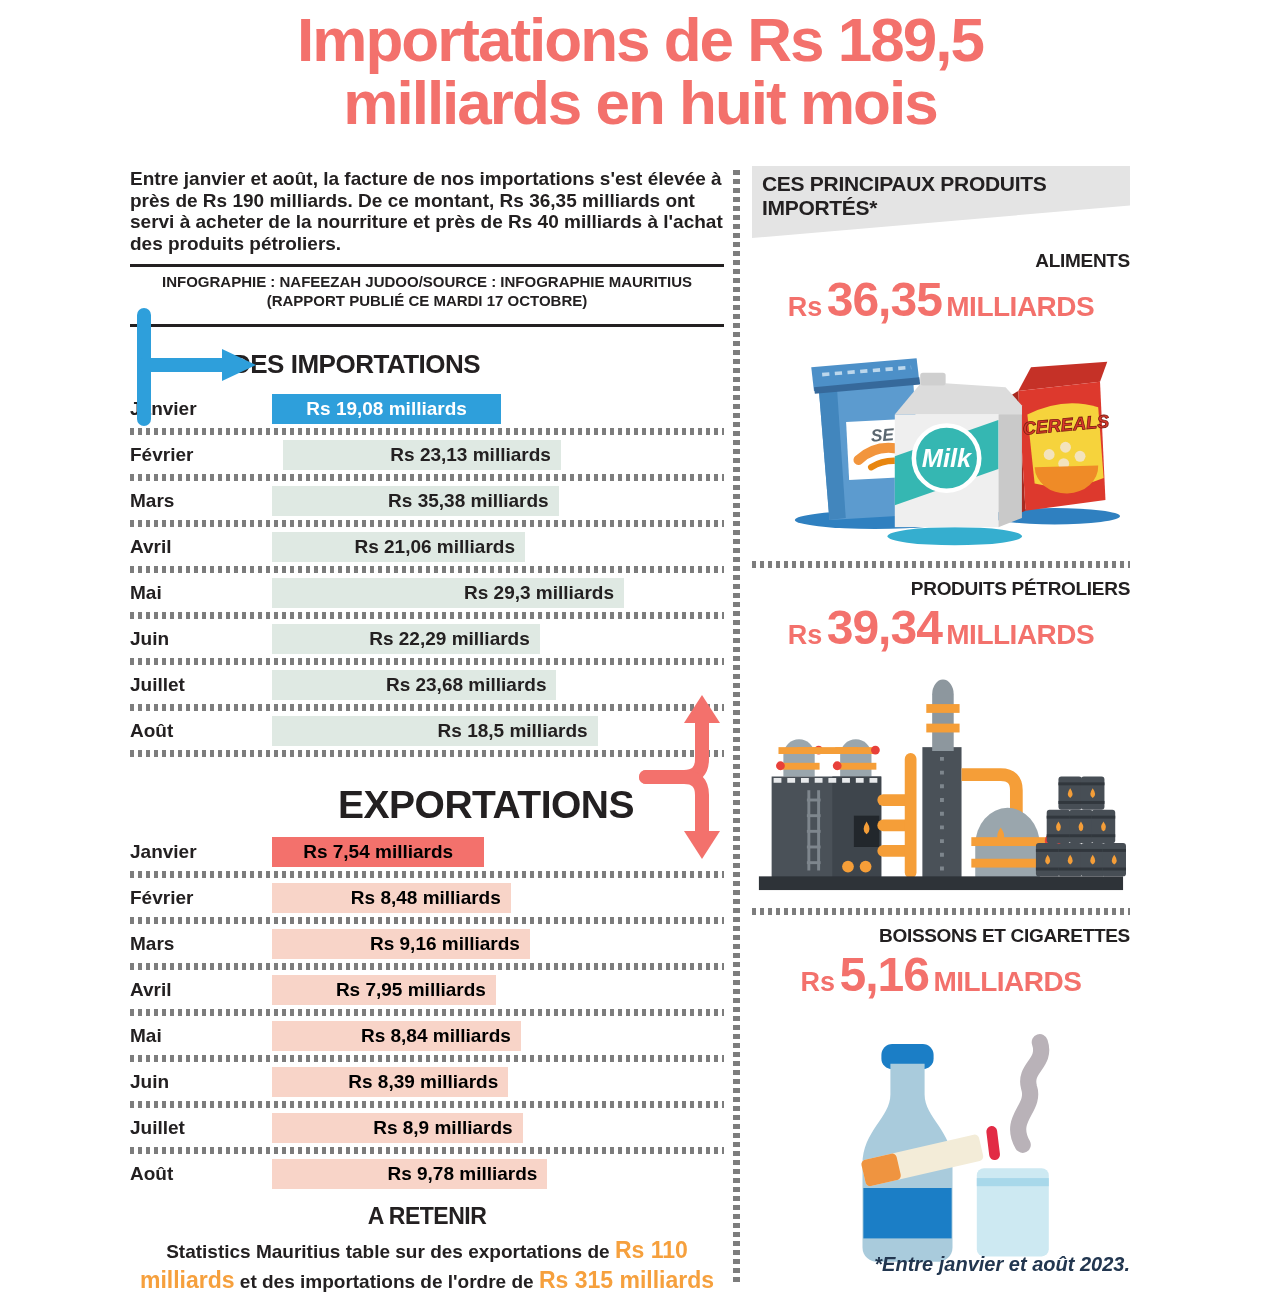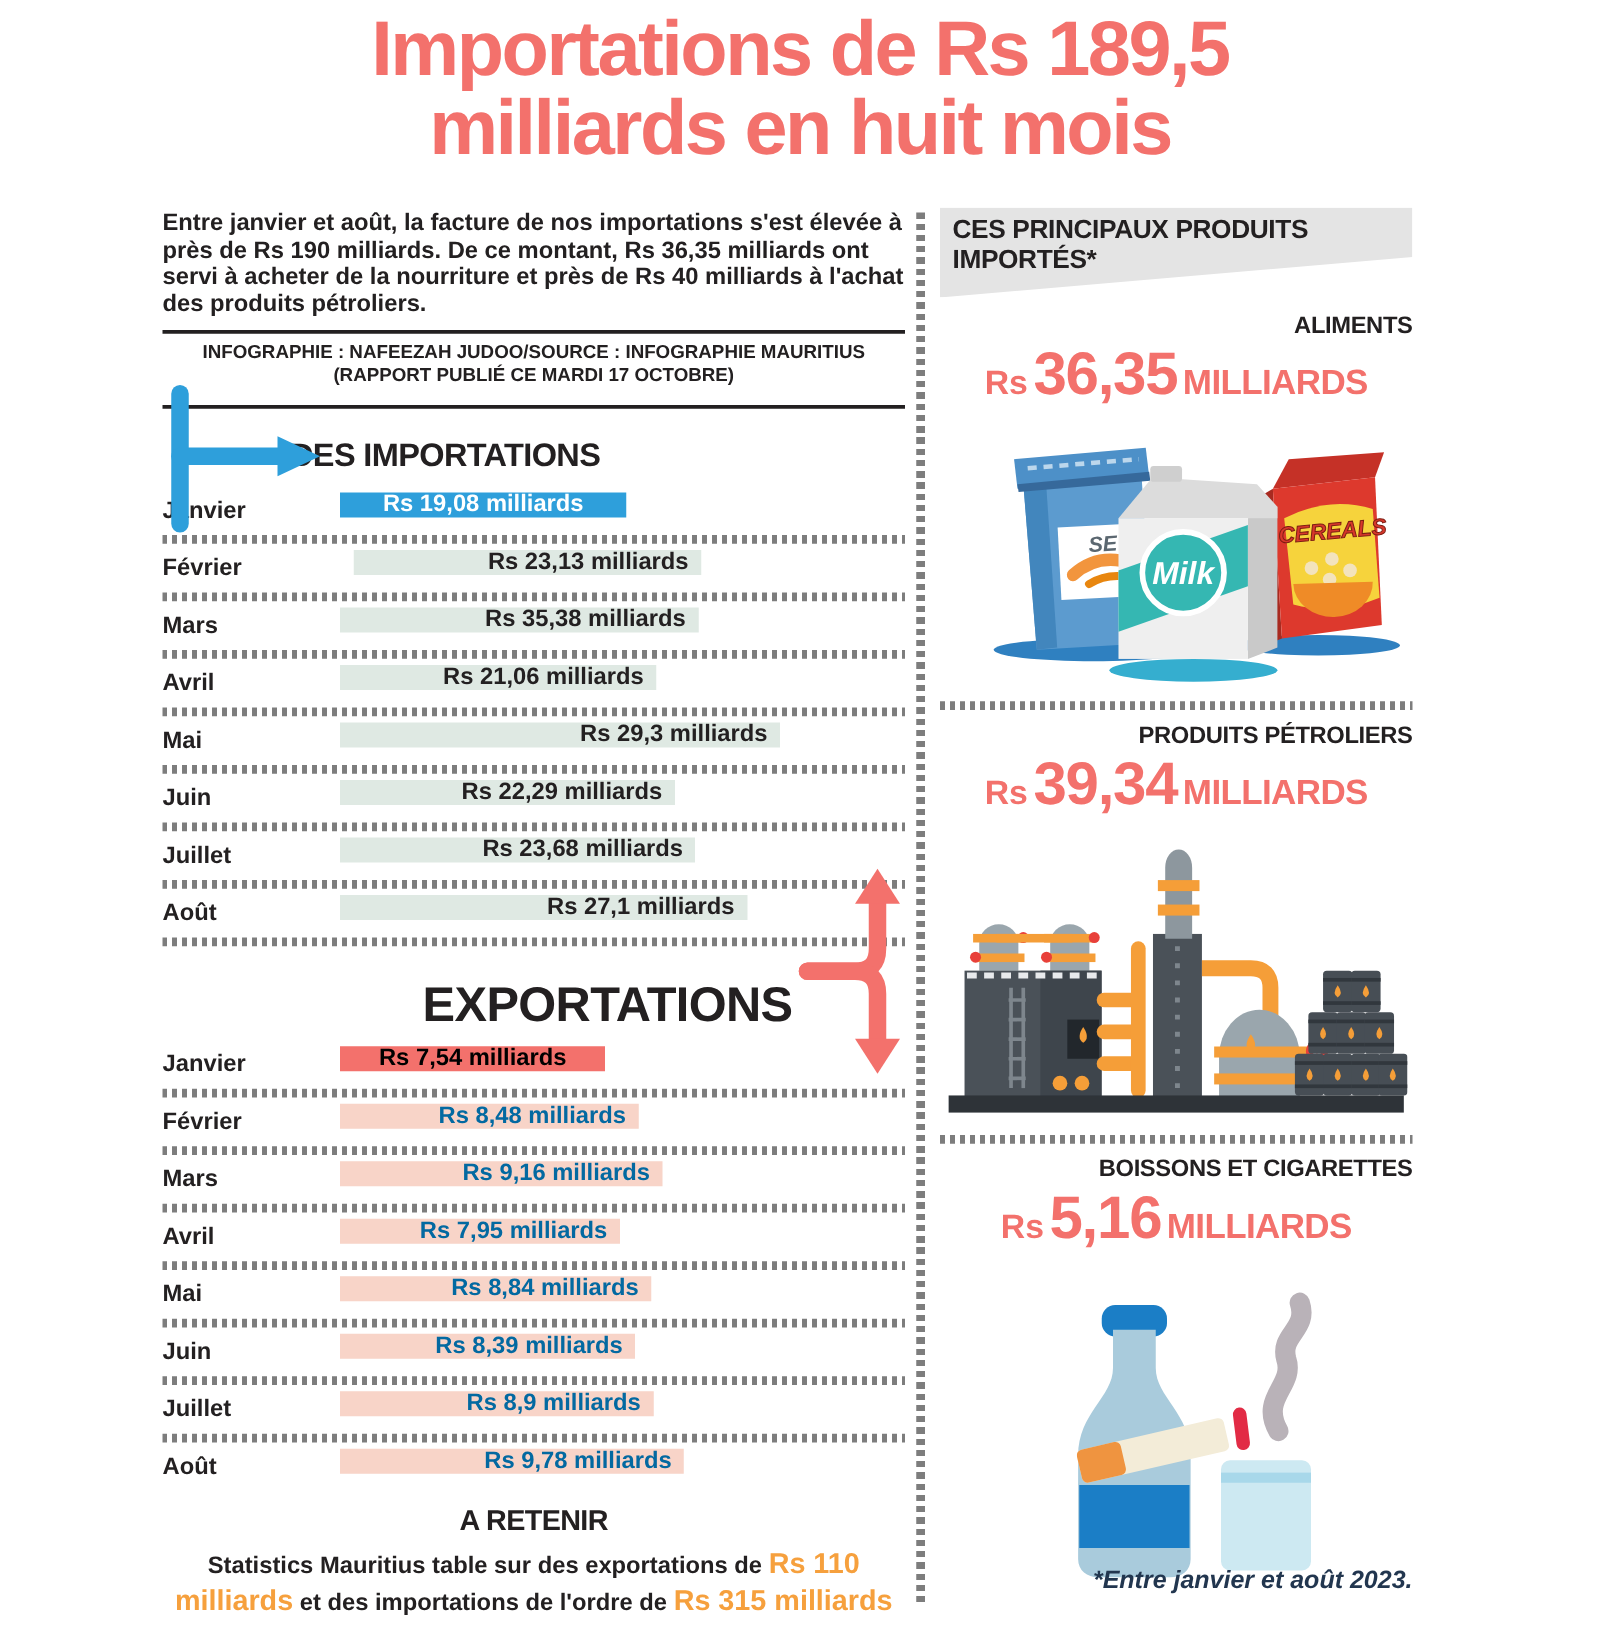"Rs 19,08 milliards" .bar { height: 20px -> 30px }
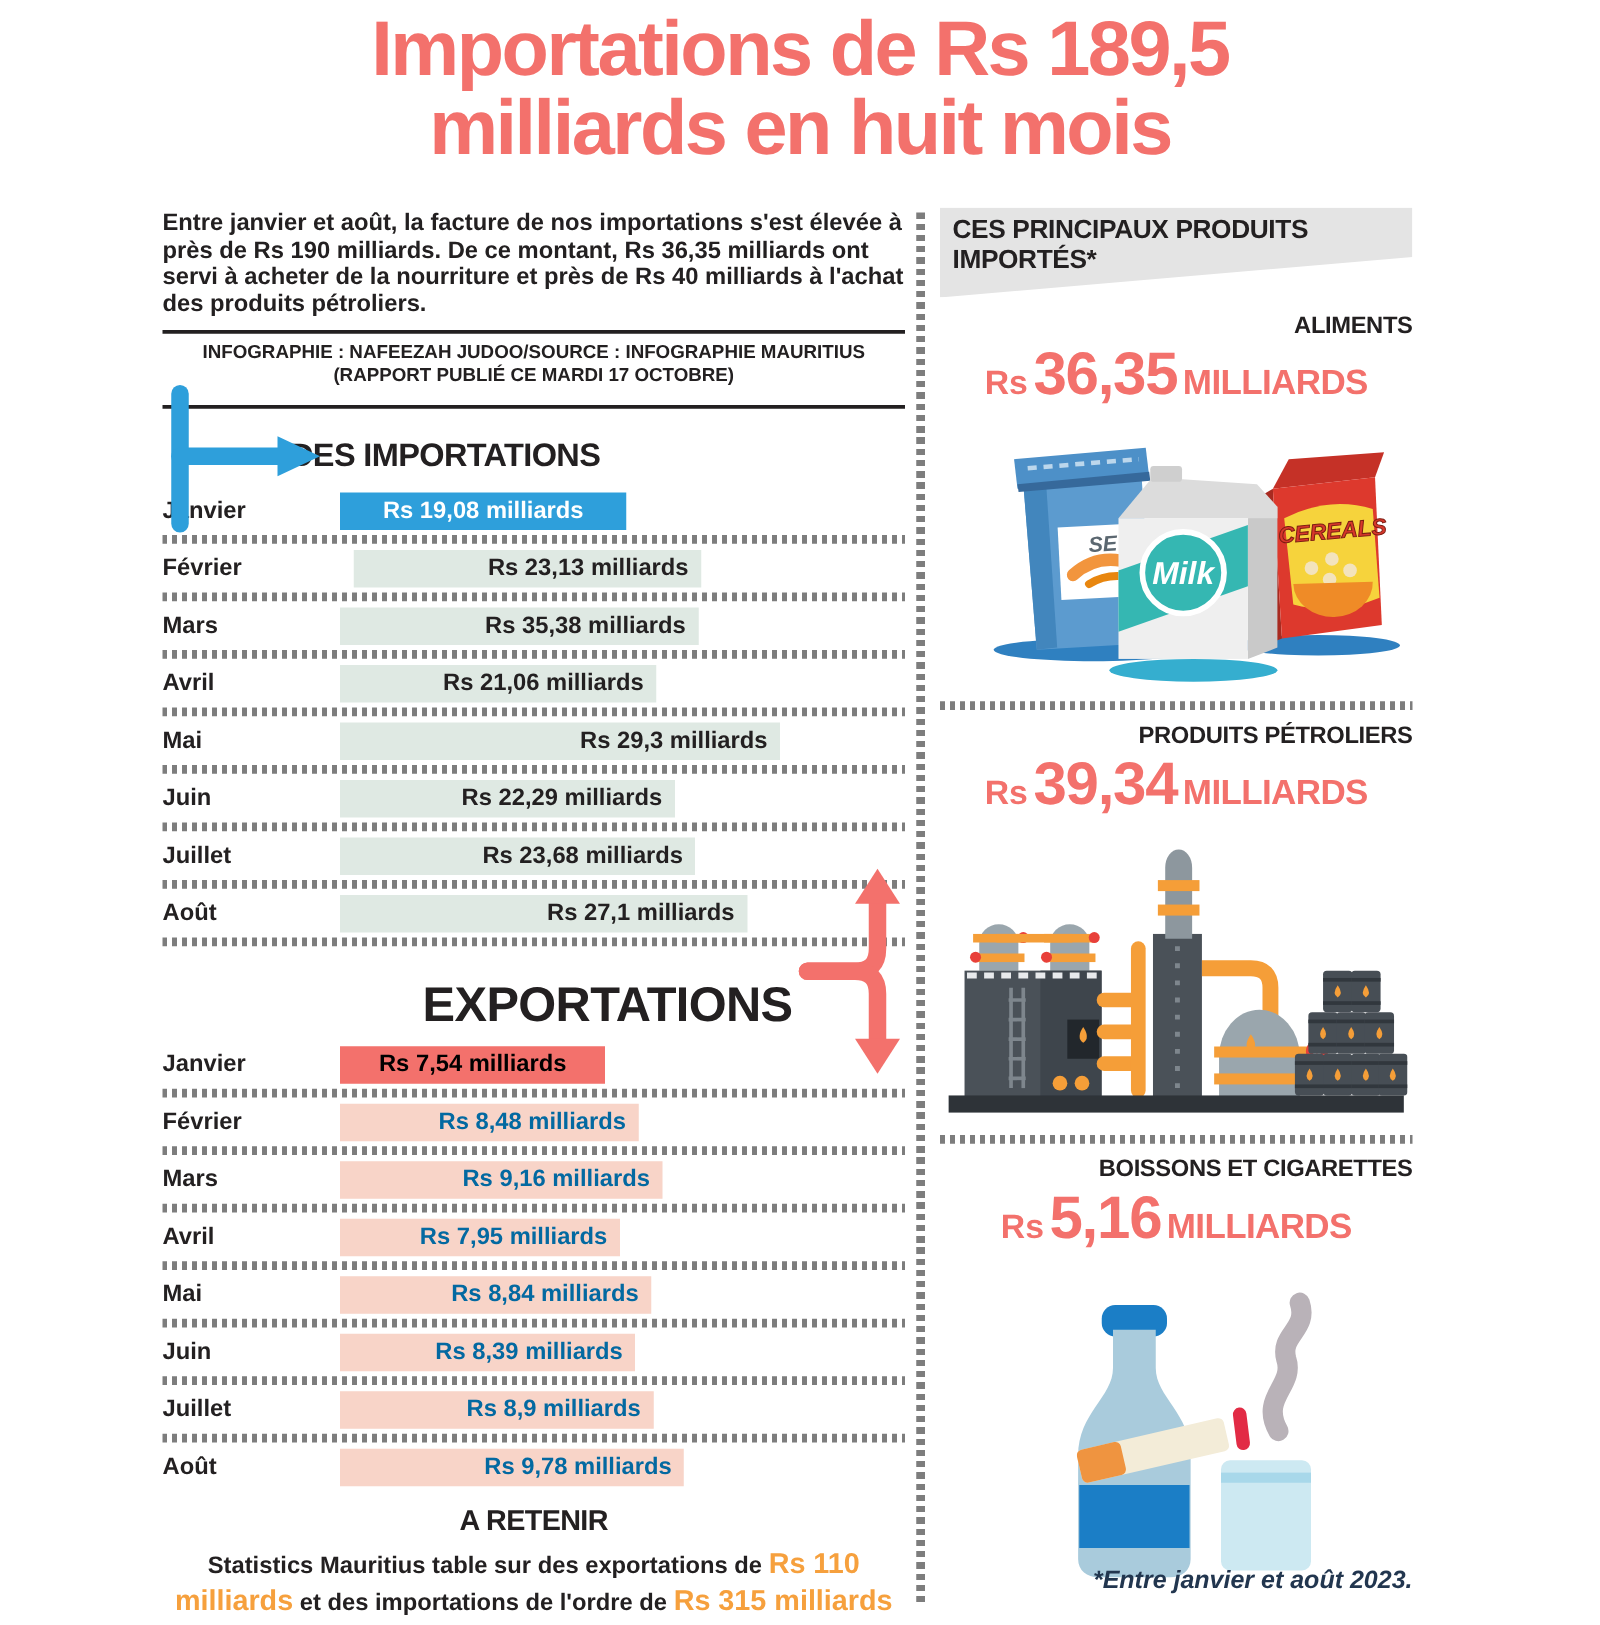"Rs 27,1 milliards" div.bar { text: 27,1 -> 18,5 }
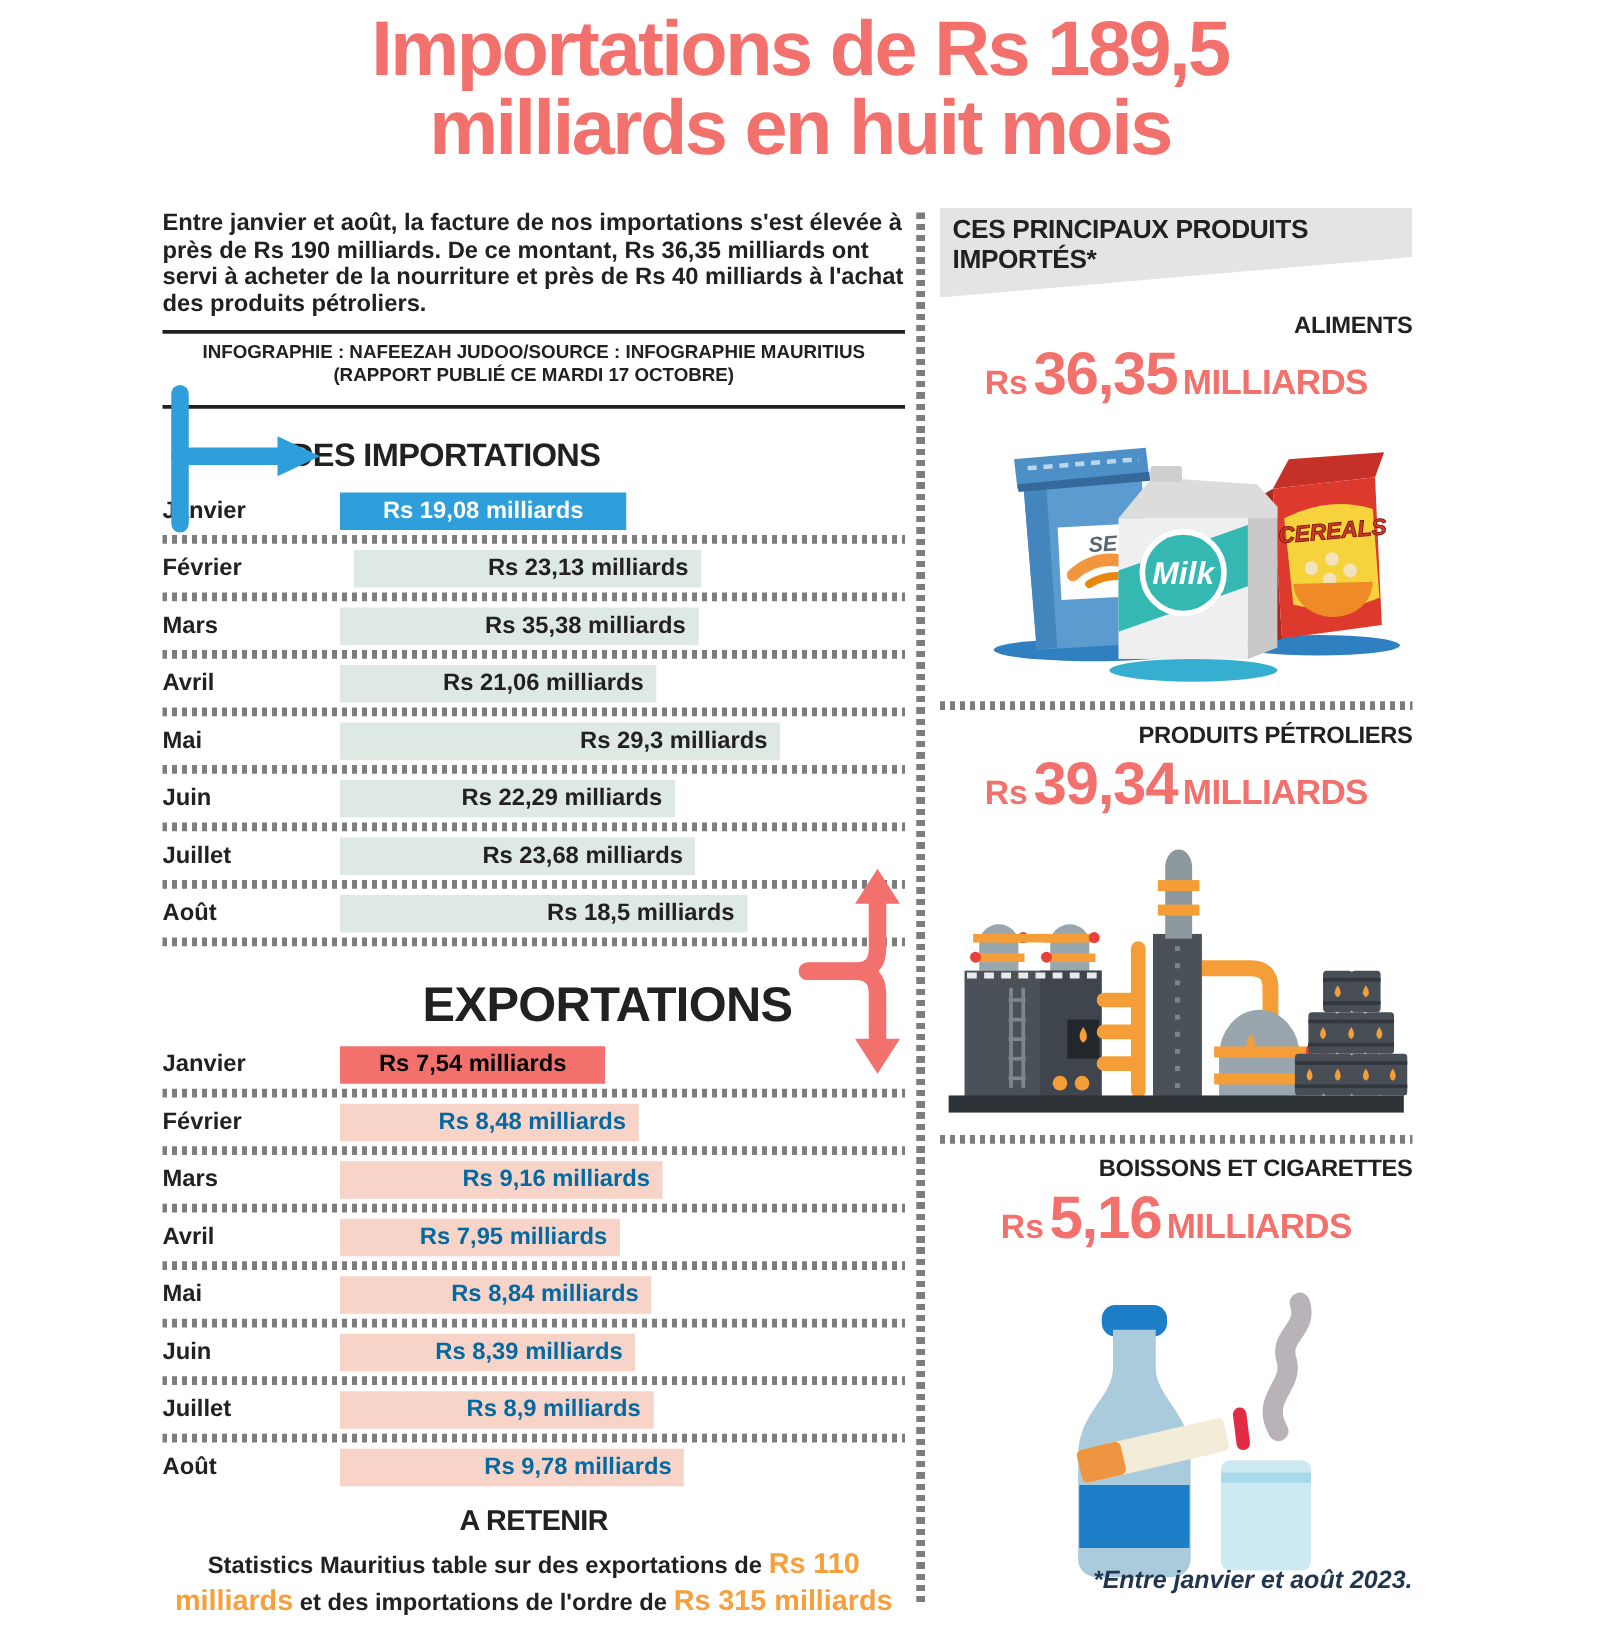"Rs 8,48 milliards" .exports-rows .bar { color: #0369a1 -> #000000 }
